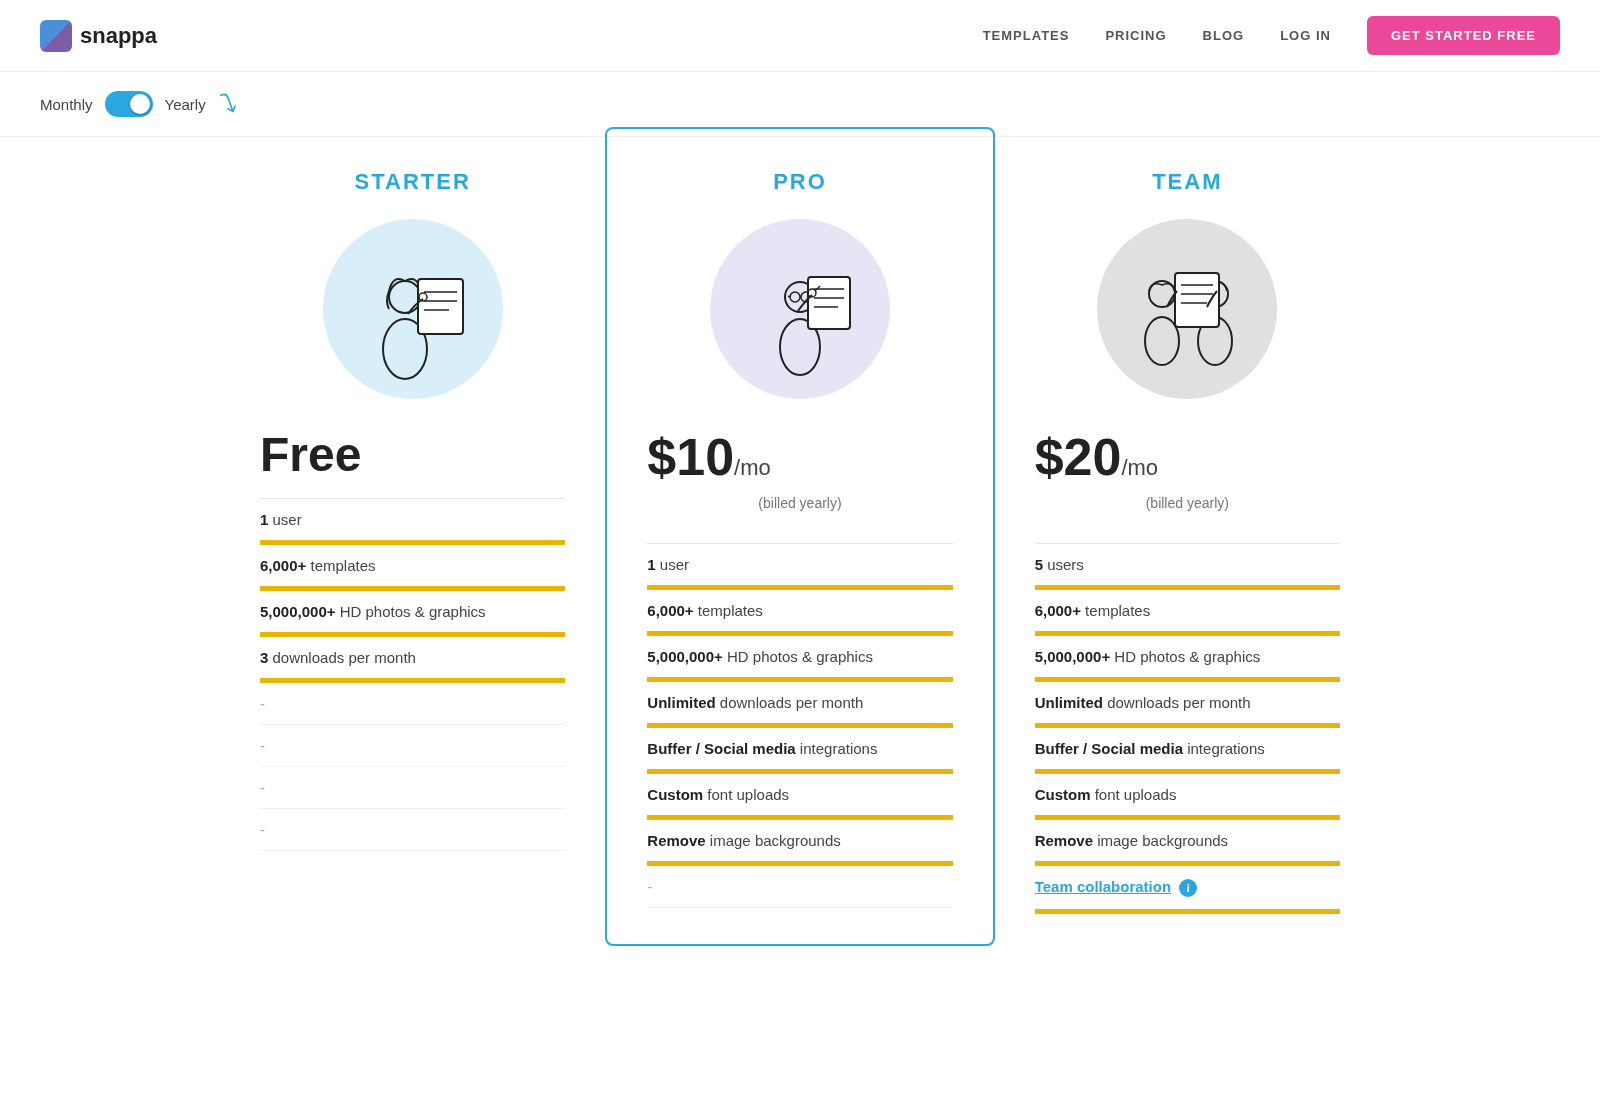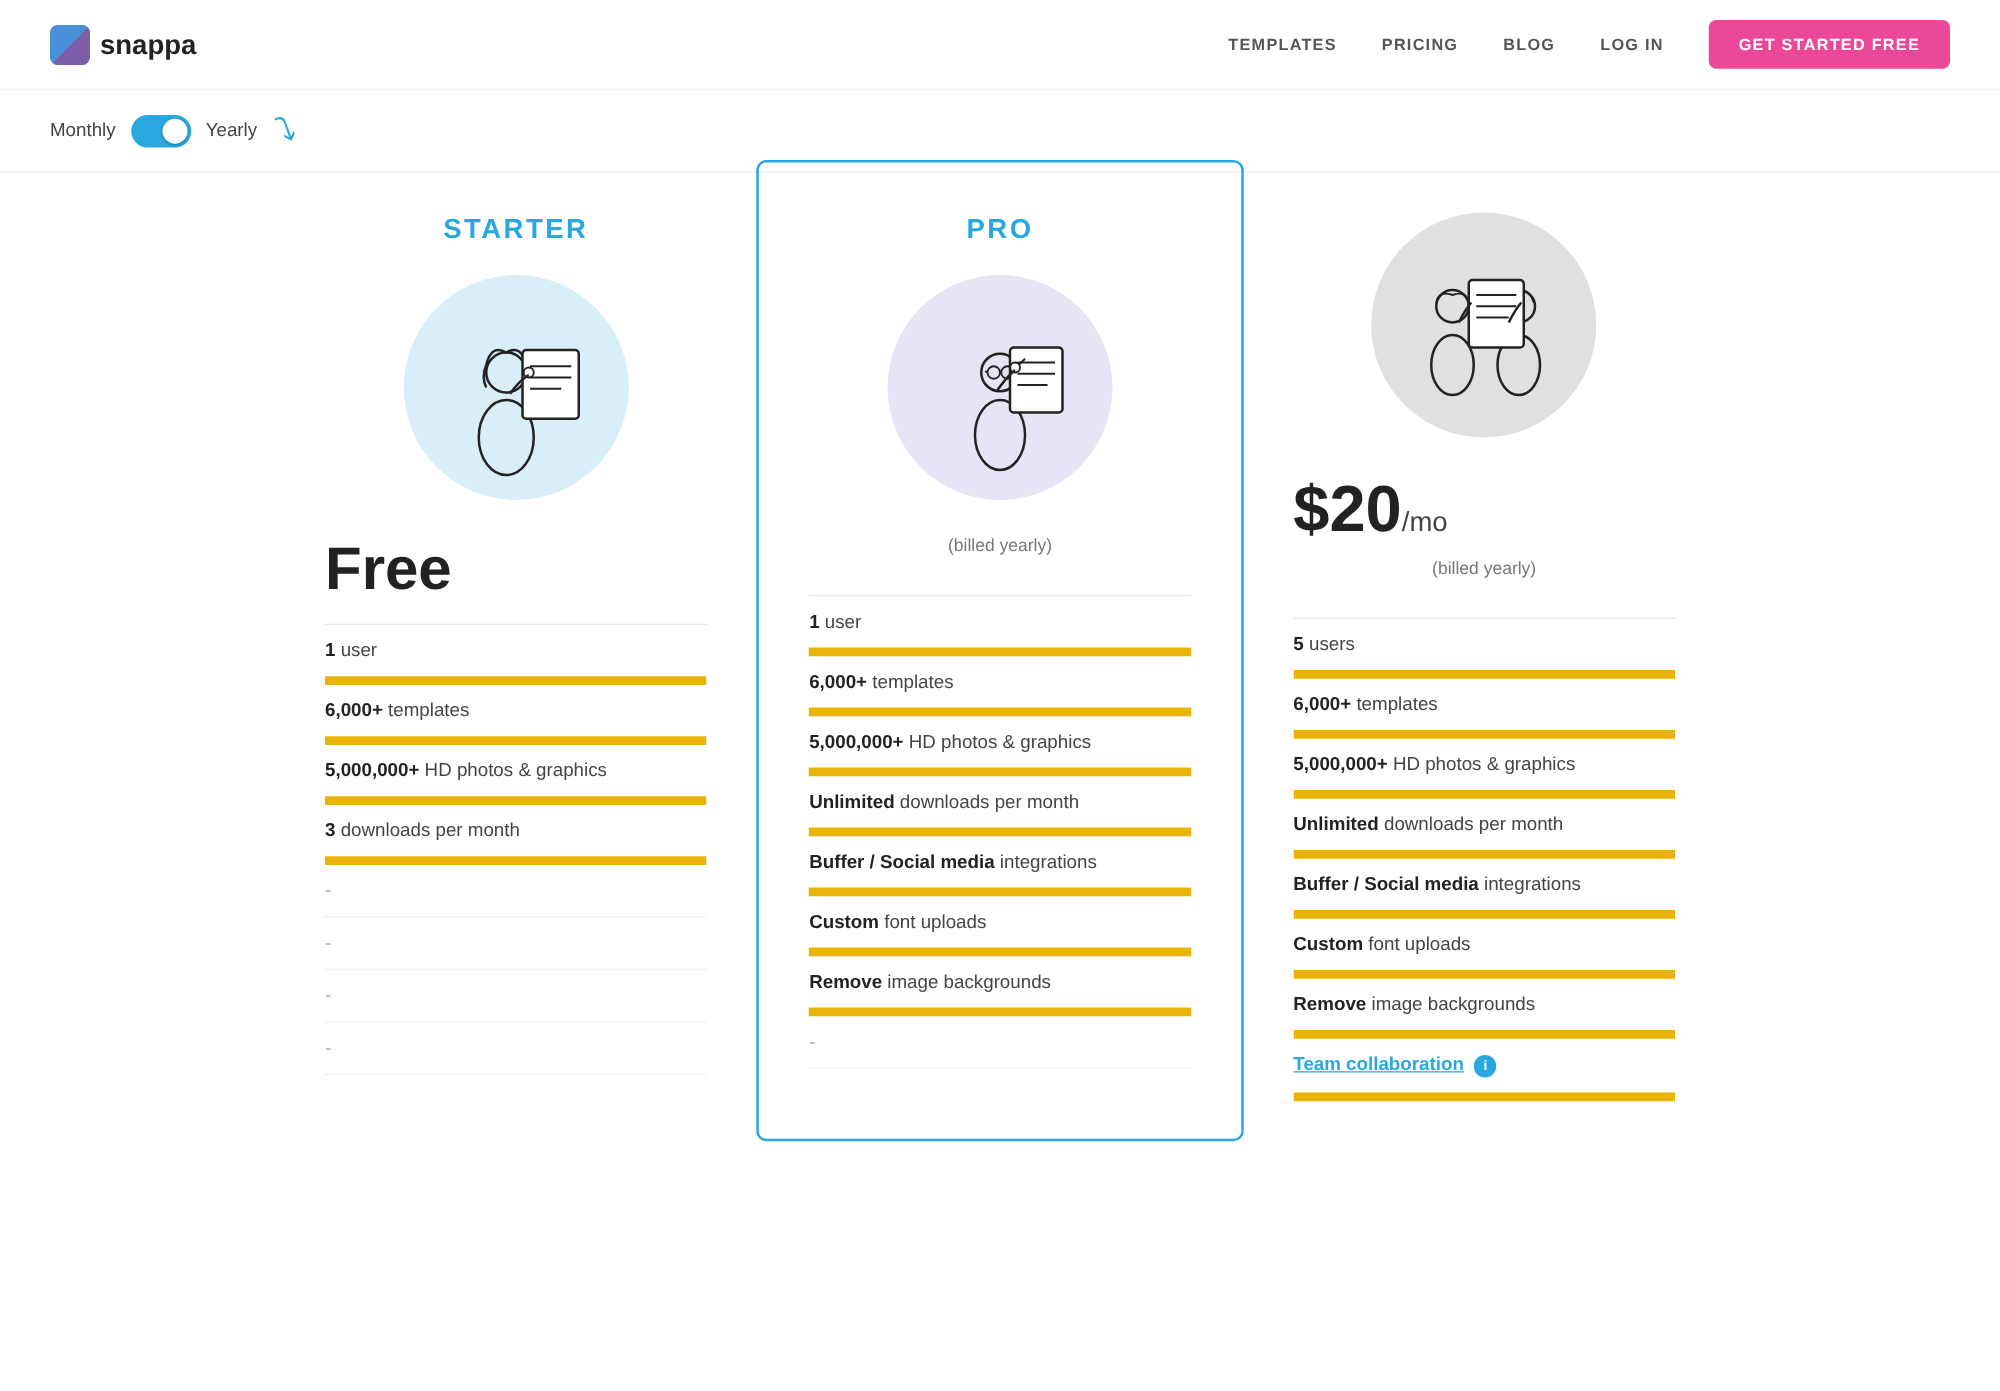"TEAM" div.plan-title { html: none -> <div>TEAM</div> }
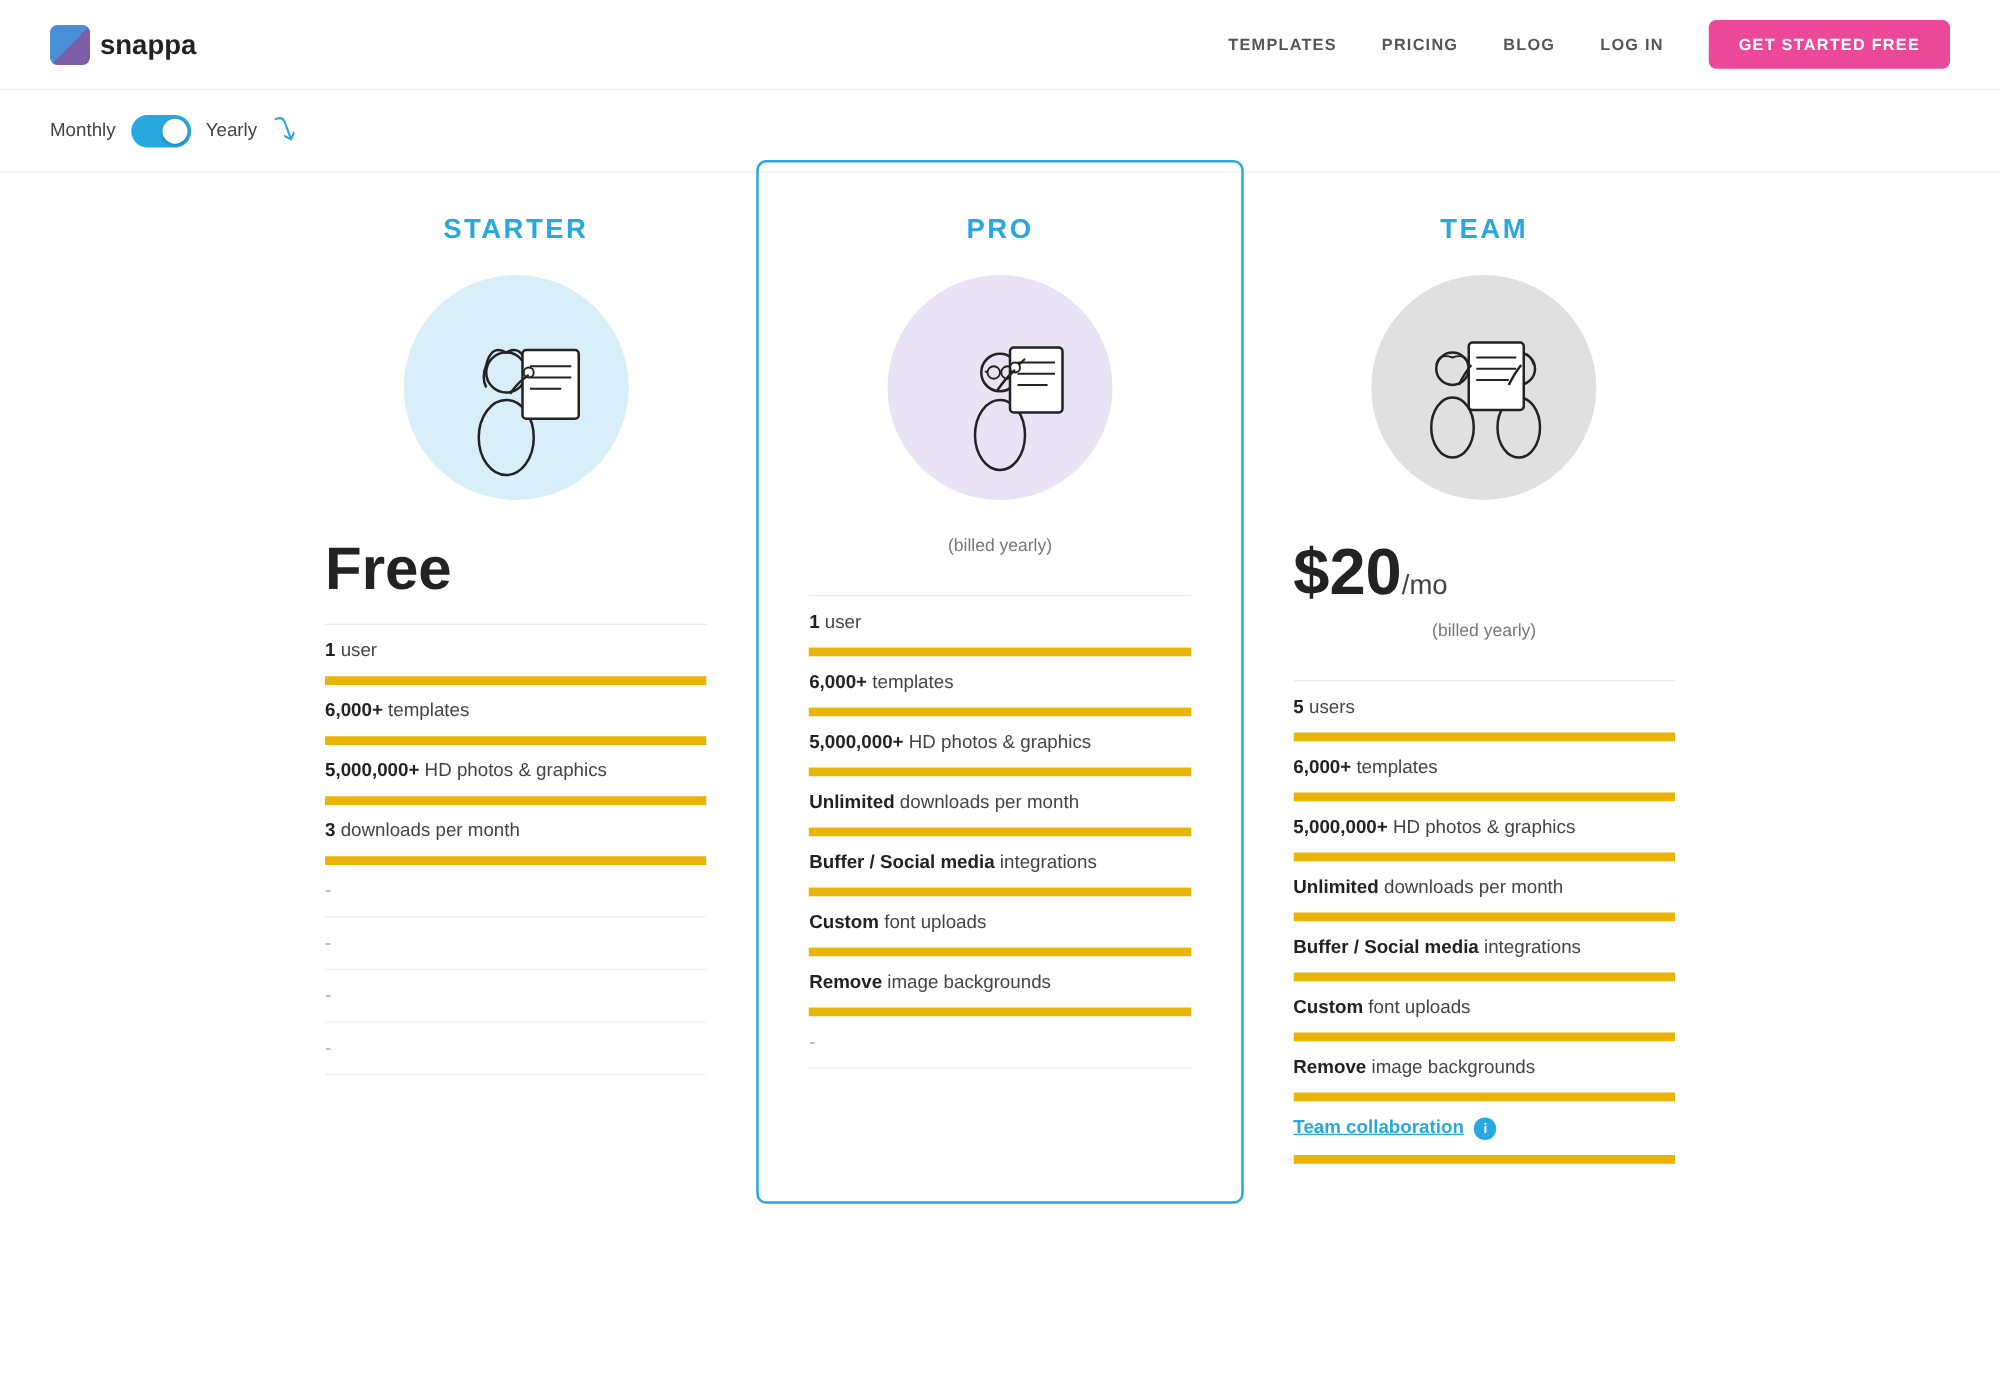"$10/mo" div.price-display { html: none -> <div> <span> <span>$</span><span>10</span><span>/mo</span> </span> </div> }
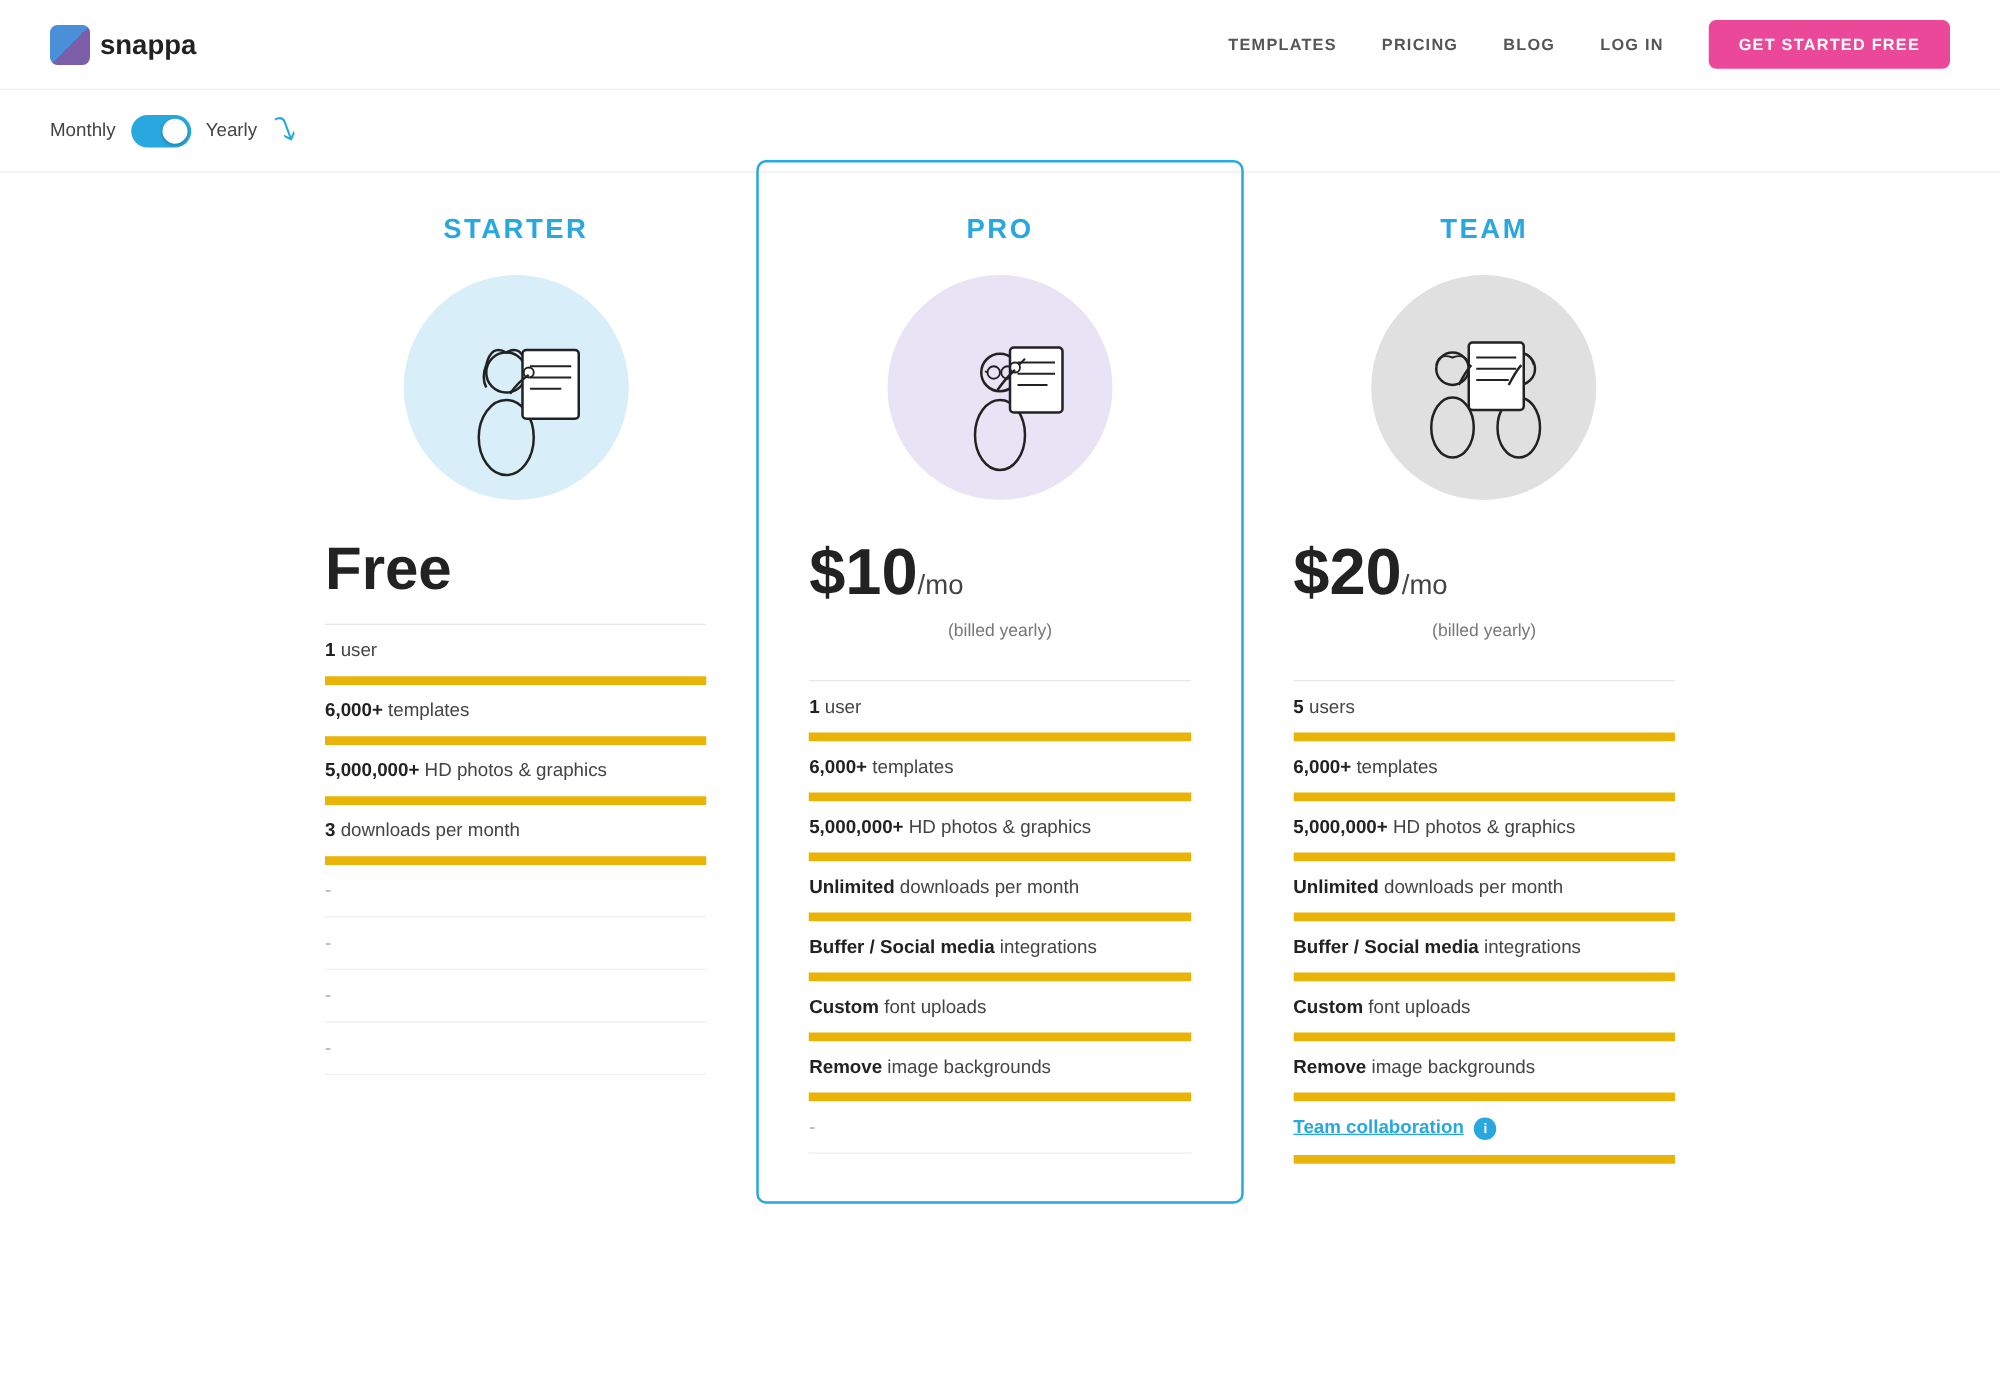"1 user" .feature-item { border-bottom: 7px solid #eab308 -> 5px solid #eab308 }
